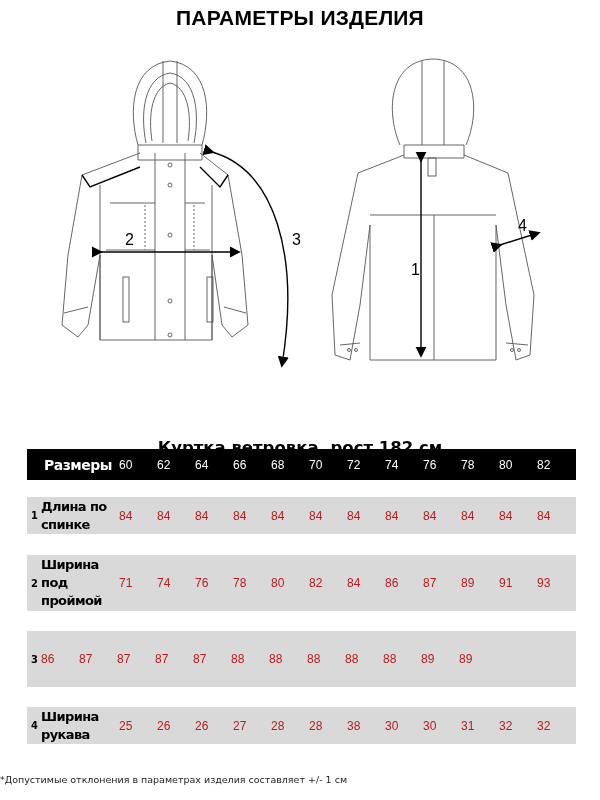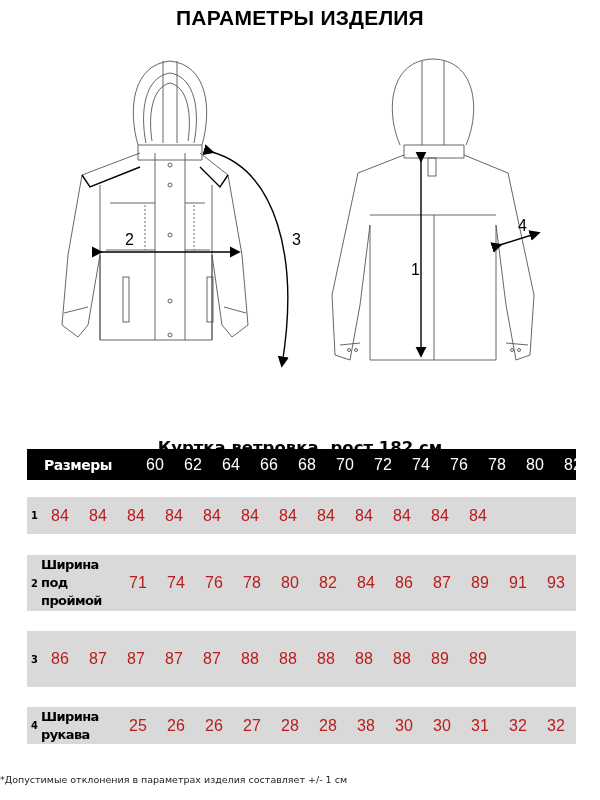"Размеры" .tr.header { gap: 17px -> none }
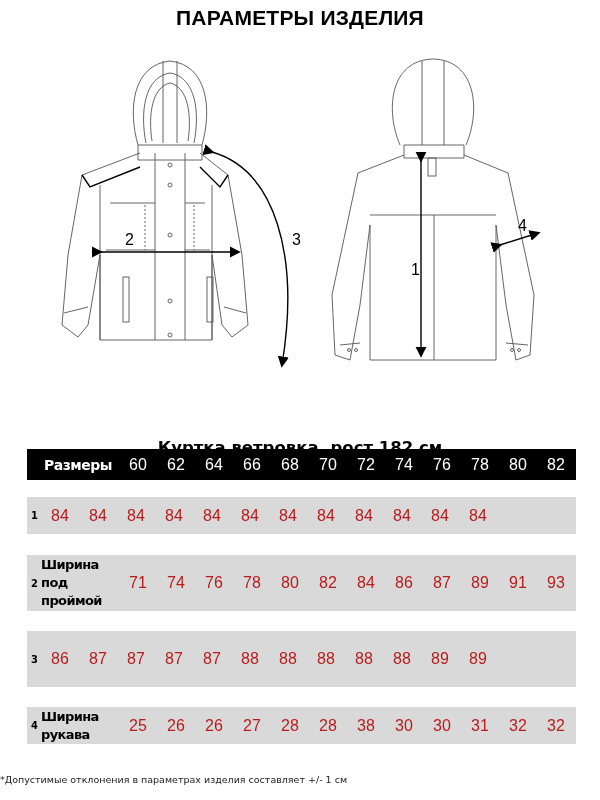"60" .cell { font-size: 16px -> 12px; text-align: center -> none }
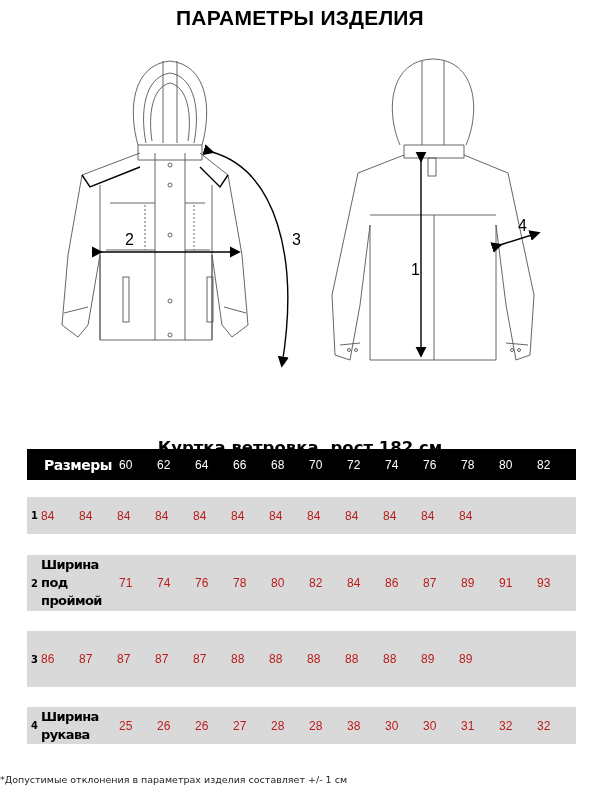"Длина по" div.label { html: none -> <div> <div>Длина по</div> <div>спинке</div> </div> }
